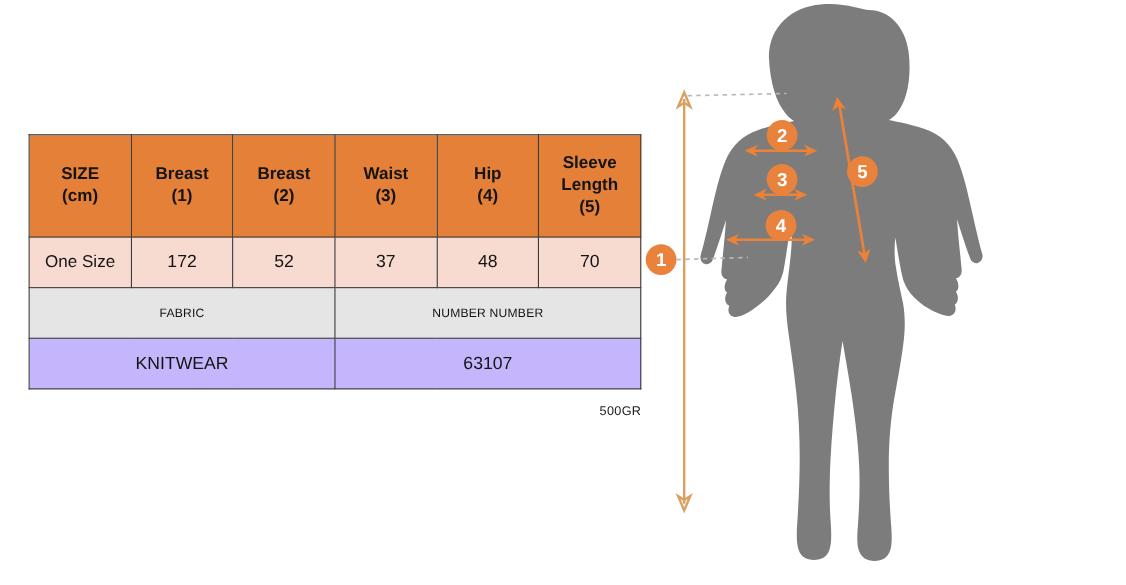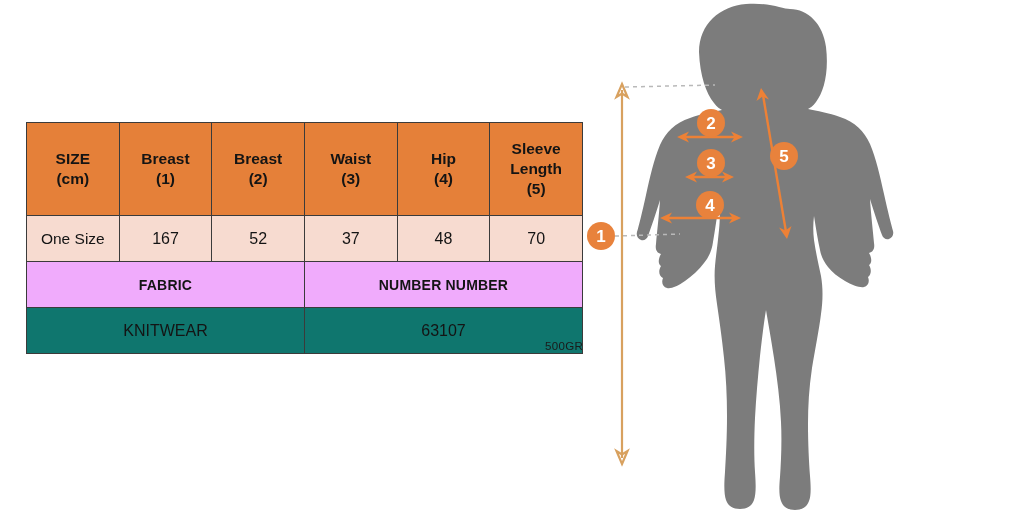"167" td { text: 167 -> 172 }
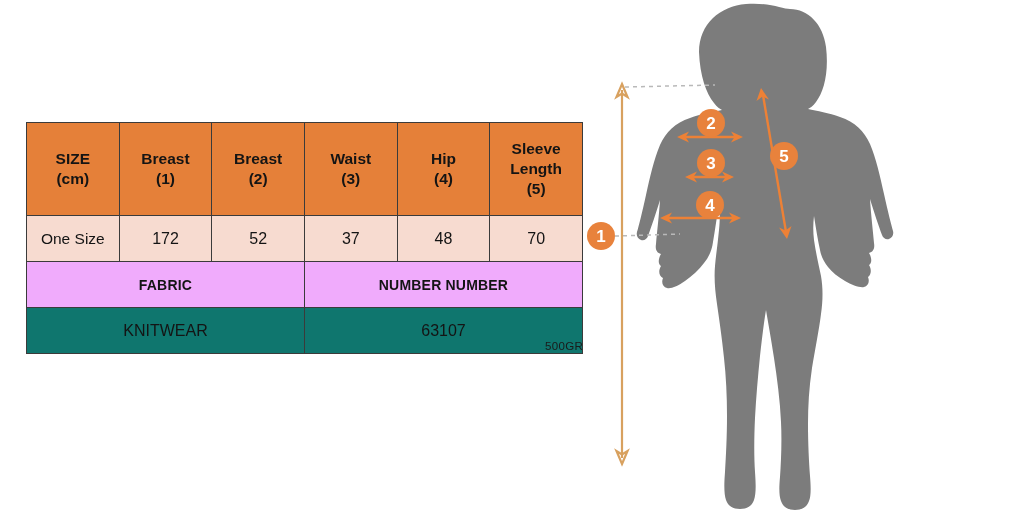"FABRIC" tr.sub-head-row td { background: #f0abfc -> #e5e5e5; font-size: 14px -> 11px; font-weight: bold -> normal }
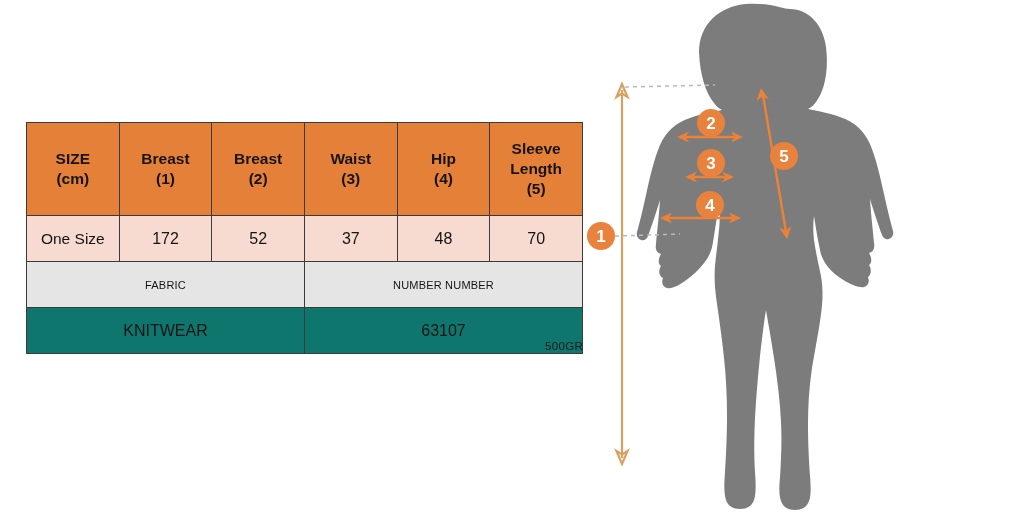"KNITWEAR" tr.sub-data-row td { background: #0f766e -> #c4b5fd }
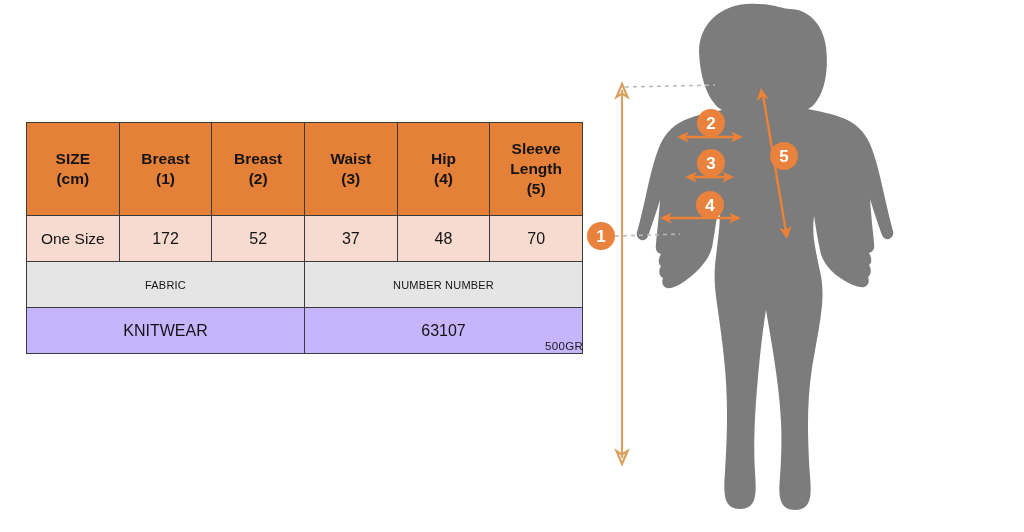"500GR" #weight-note { top: 340px -> 368px }
